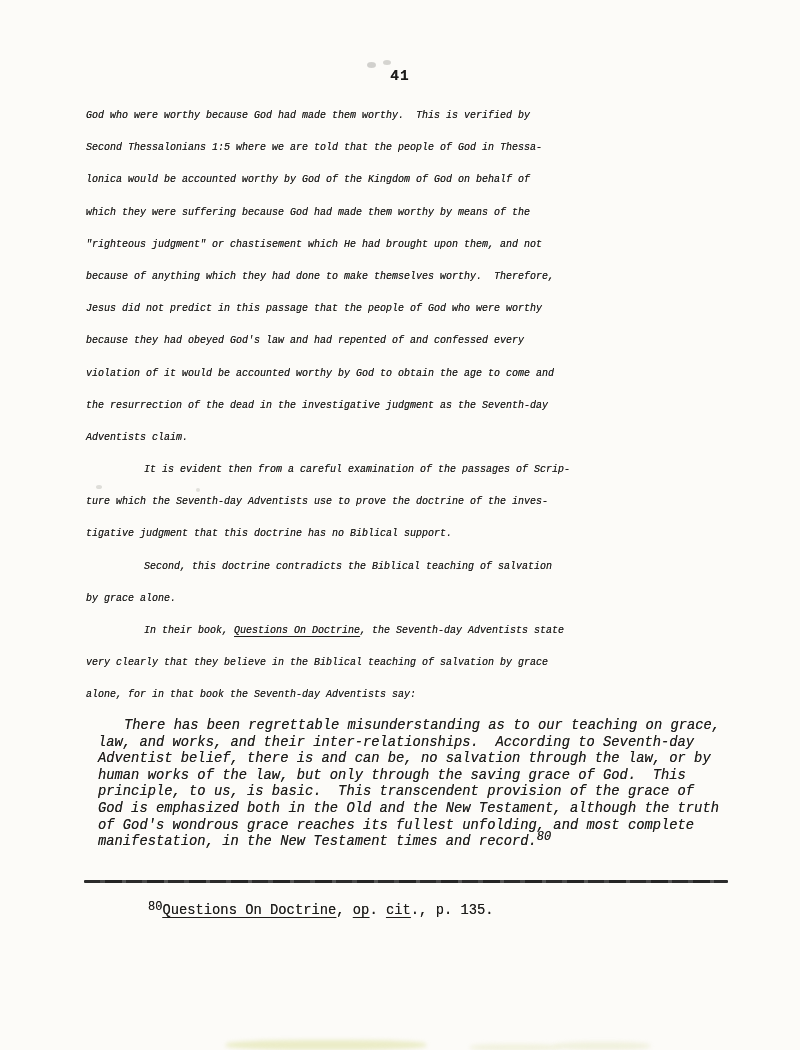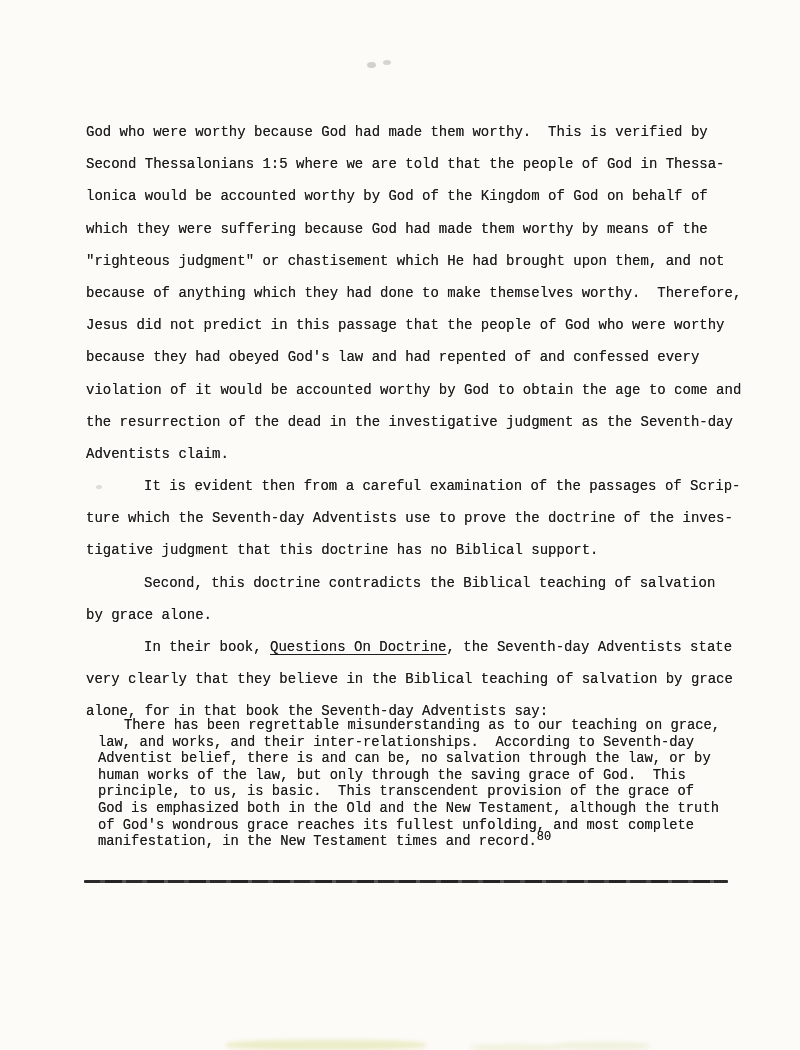"41" div.pagenum { html: none -> <div>41</div> }
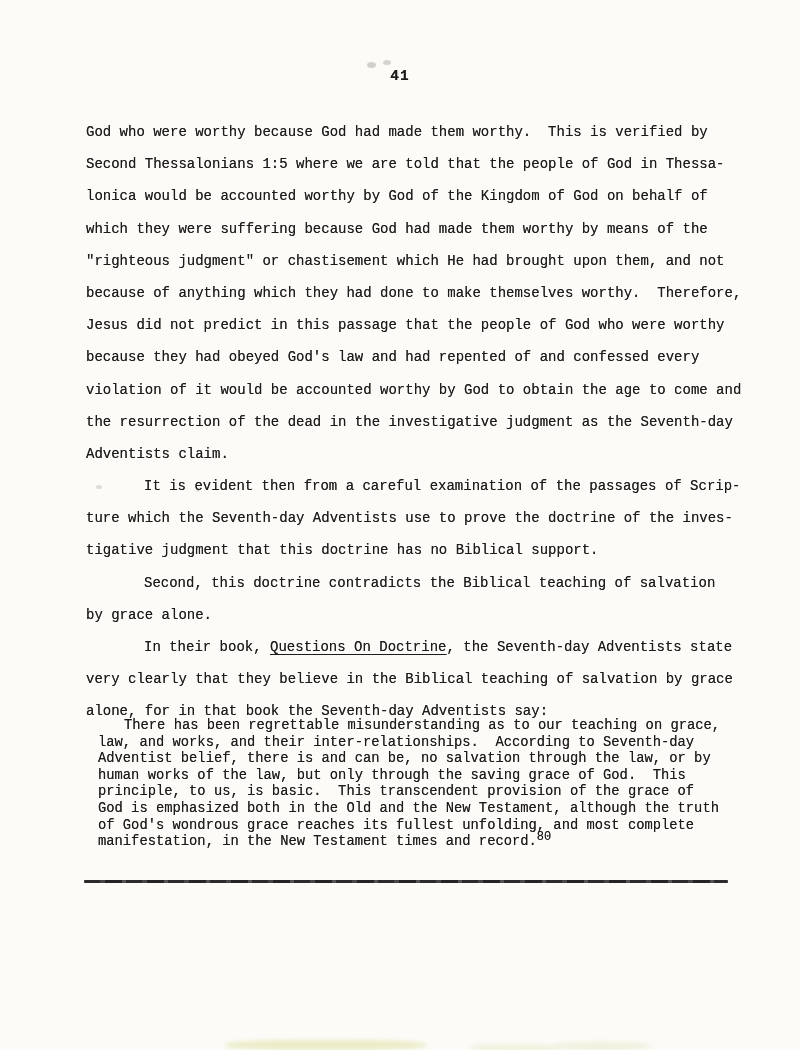"God who were worthy because" .body { font-size: 14px -> 10px; font-style: none -> italic; top: 116px -> 100px }
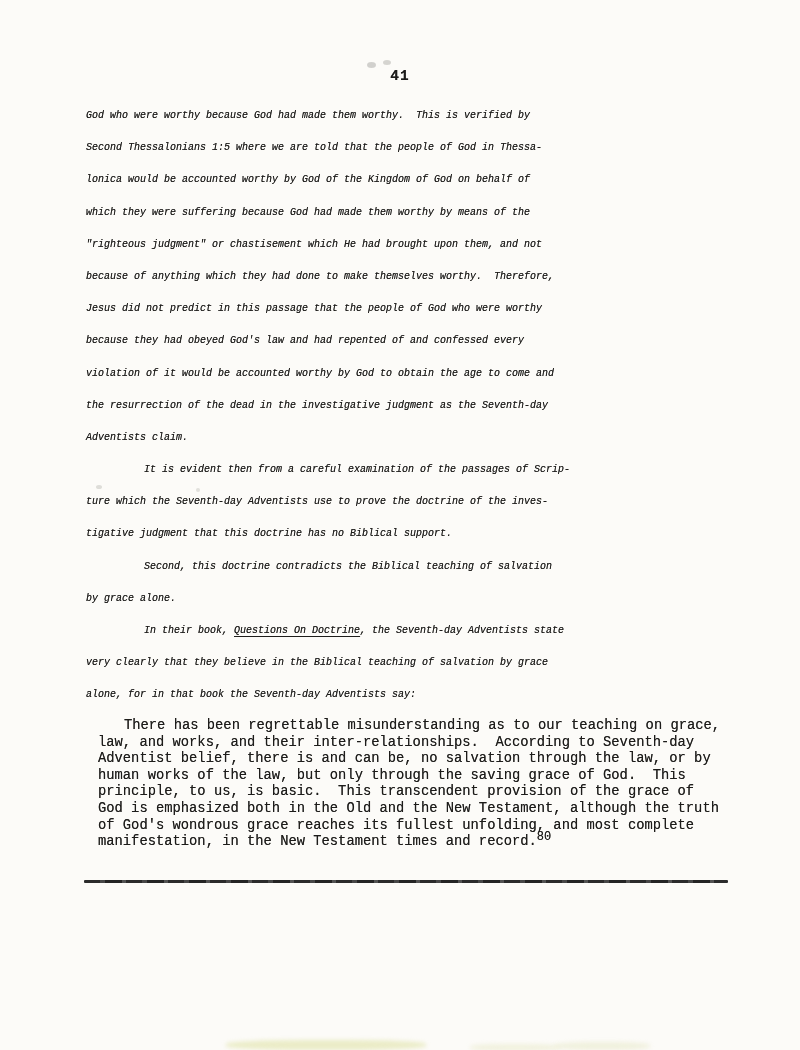"There has been regrettable" .quote .line { font-style: none -> italic }
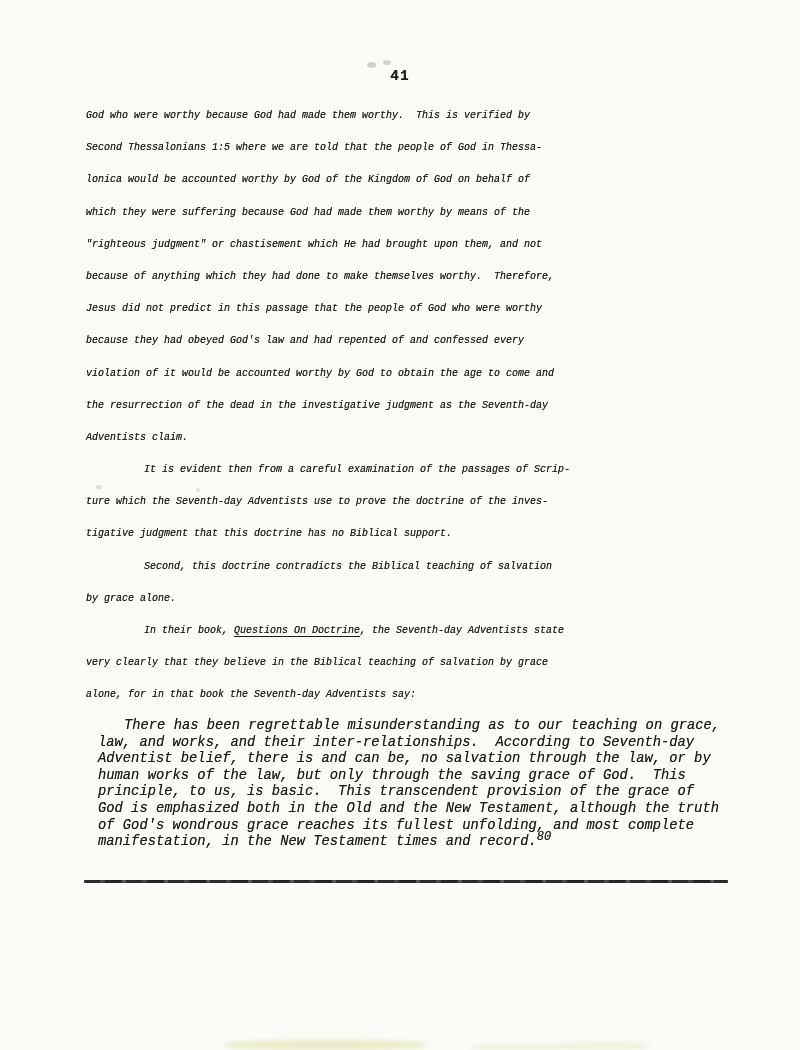"80Questions On Doctrine, op. cit.," div.footnote { html: none -> <div><span>80</span><span>Questions On Doctrine</span><span>, </span><span>op</span><span>. </span><span>cit</span><span>., p. 135.</span></div> }
